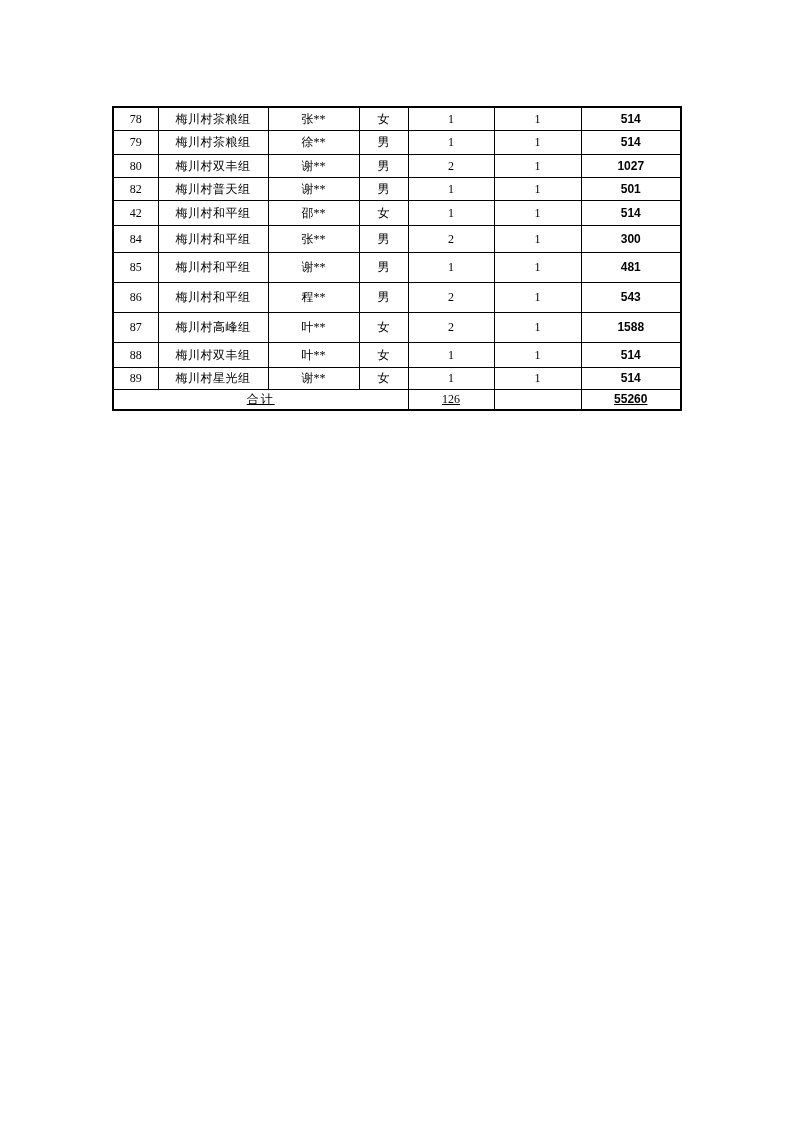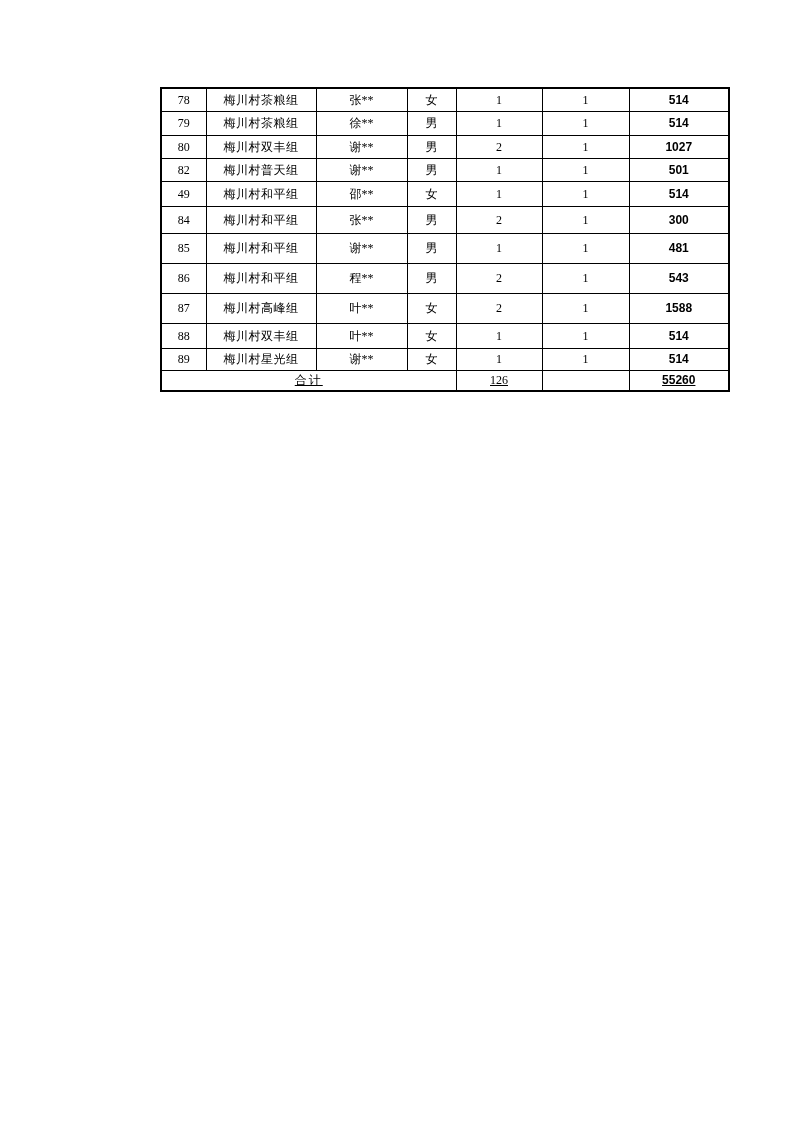"78" table.doc-table { margin-left: 48px -> none; top: 87px -> 106px }
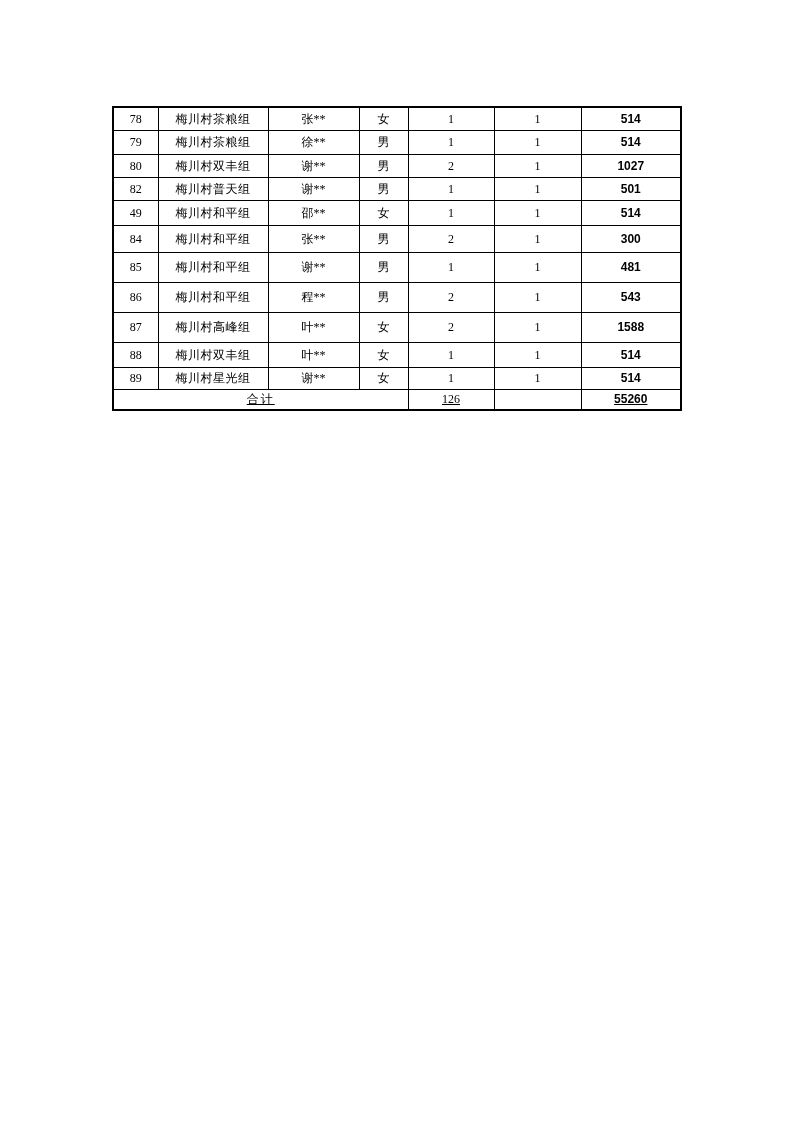"49" td.c-index { text: 49 -> 42 }
